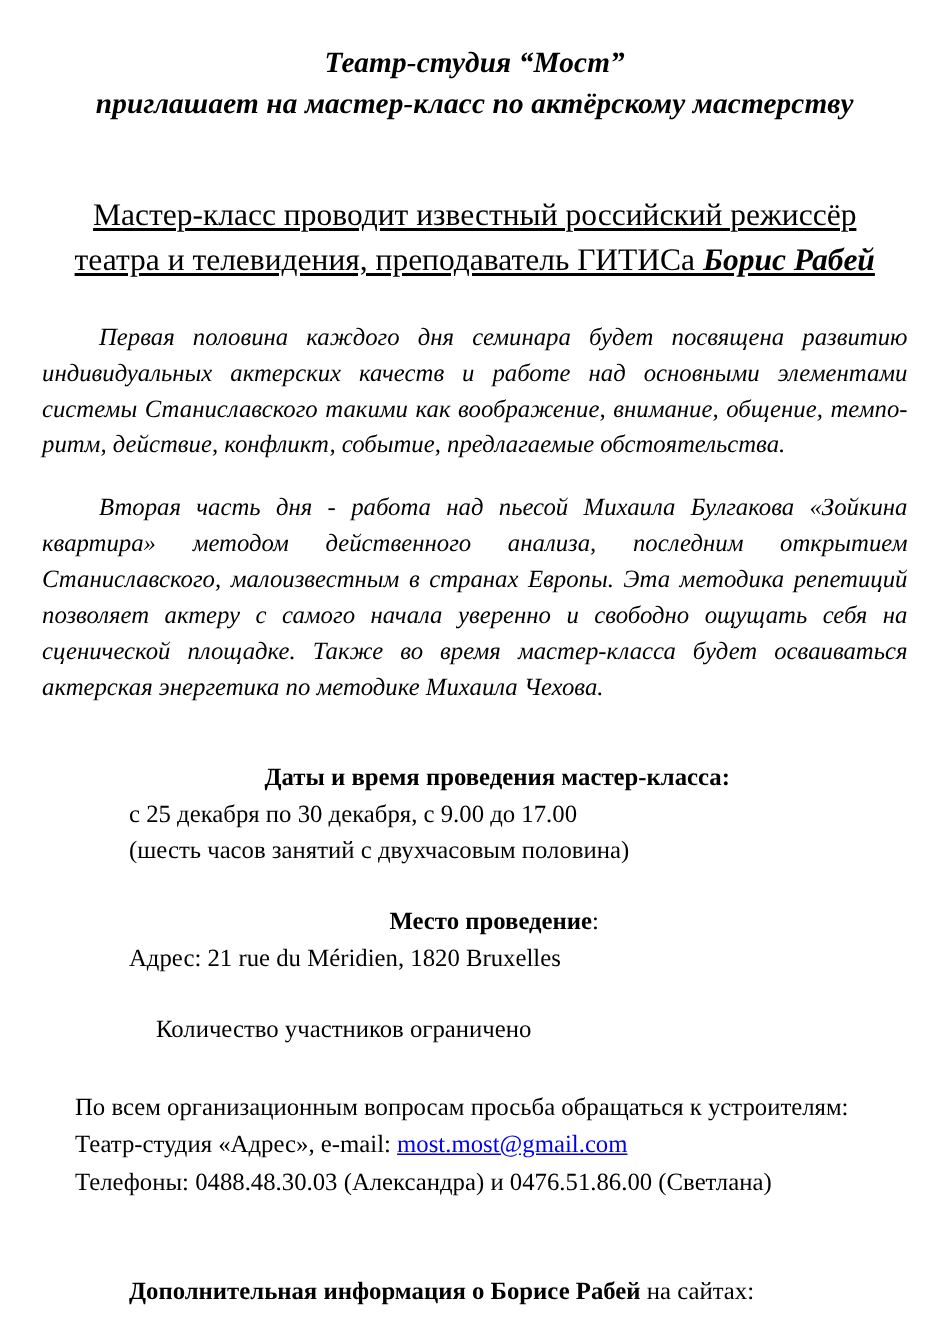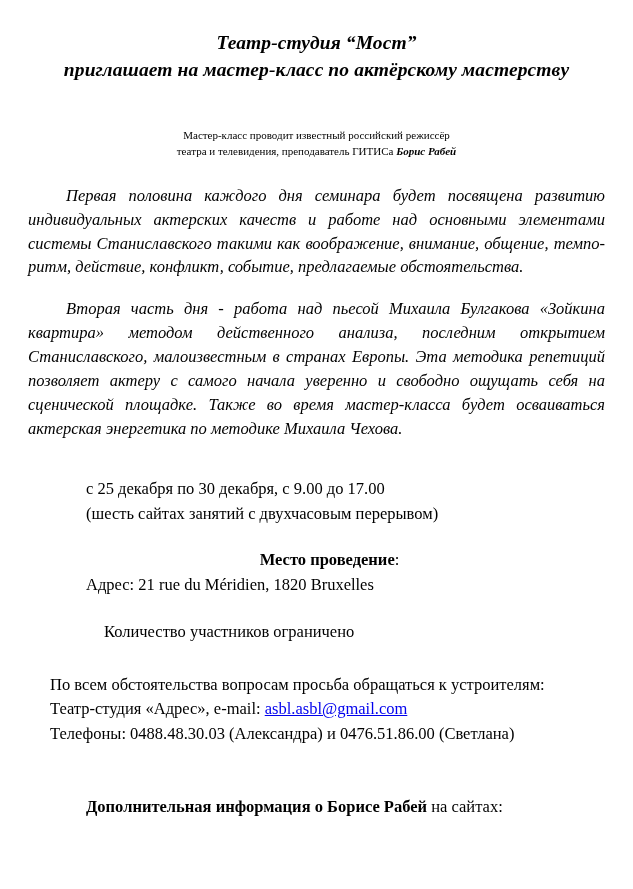"Мастер-класс проводит известный" .intro-line { font-size: 11px -> 21px; text-decoration: none -> underline }
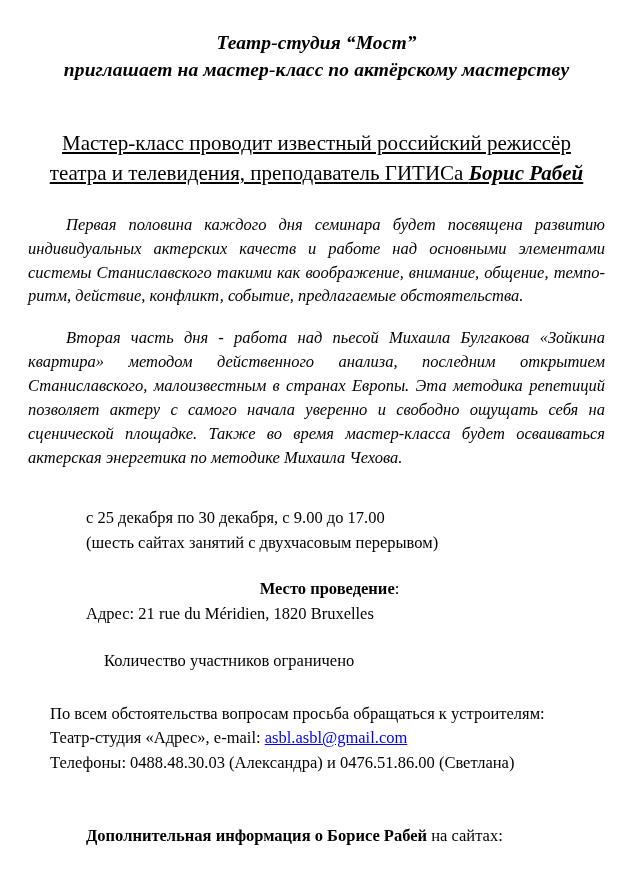"Даты и время проведения мастер-класса:" div.details-heading { html: none -> <div>Даты и время проведения мастер-класса:</div> }
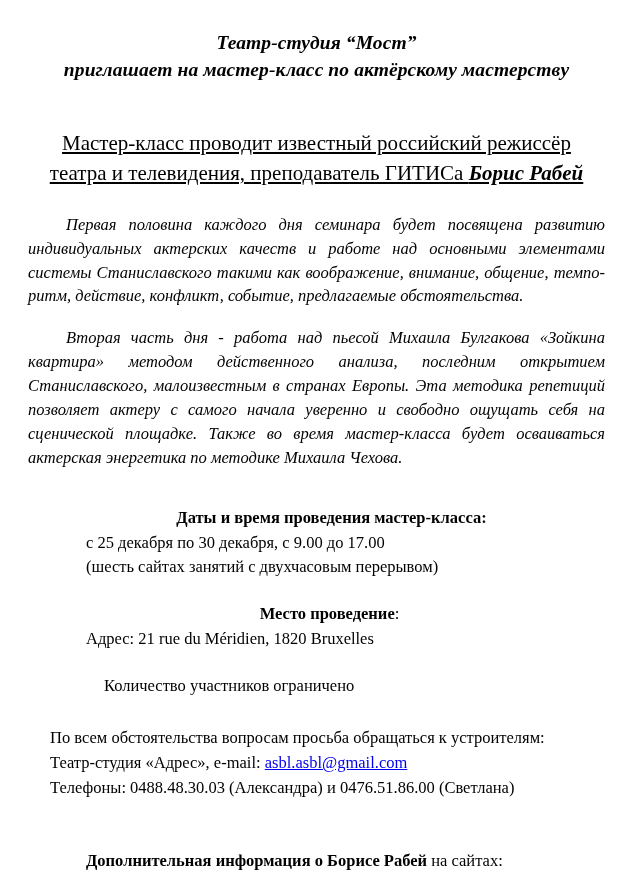"(шесть сайтах занятий с двухчасовым" div.details-line { text: сайтах занятий с двухчасовым перерывом -> часов занятий с двухчасовым половина }
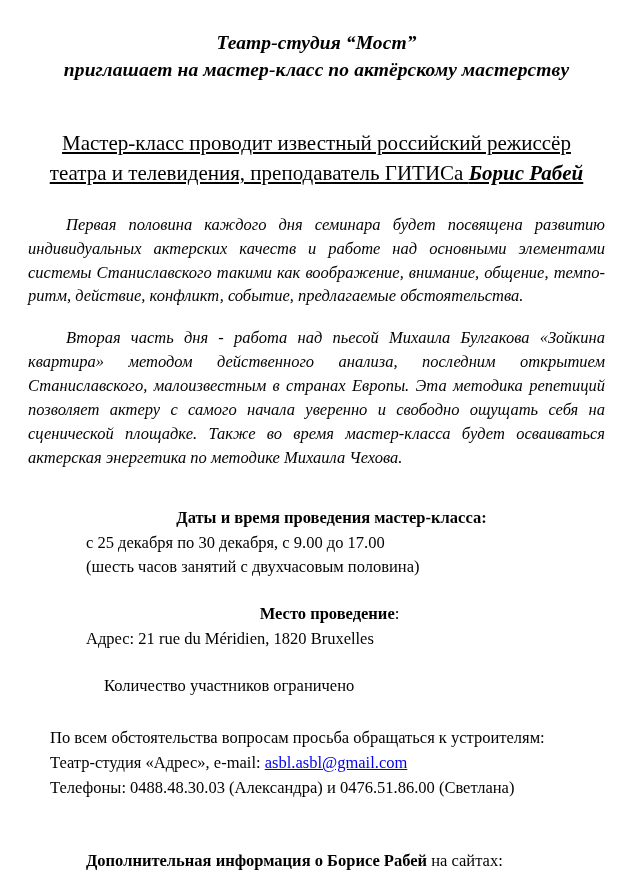"По всем обстоятельства вопросам просьба" div { text: обстоятельства -> организационным }
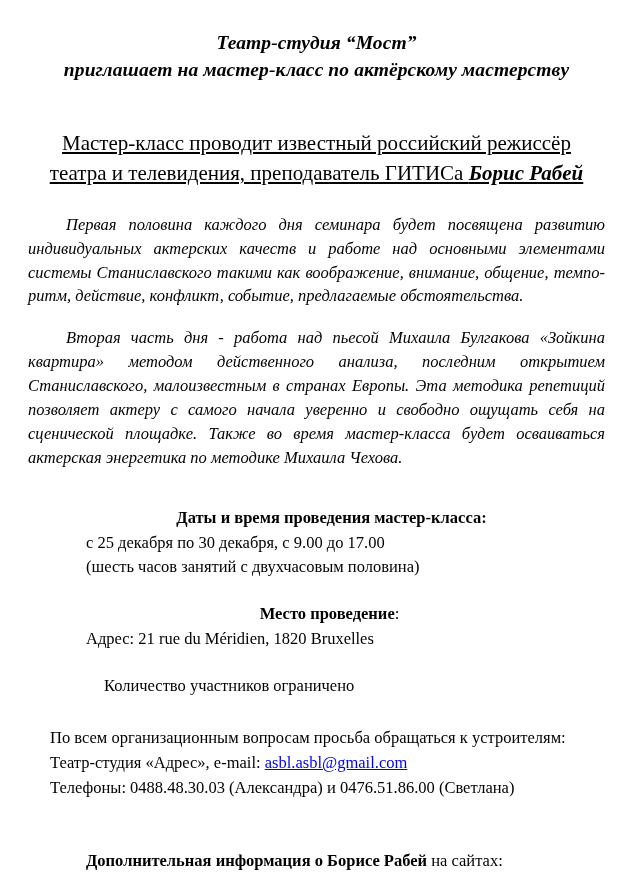"asbl.asbl@gmail.com" a.link { text: asbl.asbl@gmail.com -> most.most@gmail.com }
